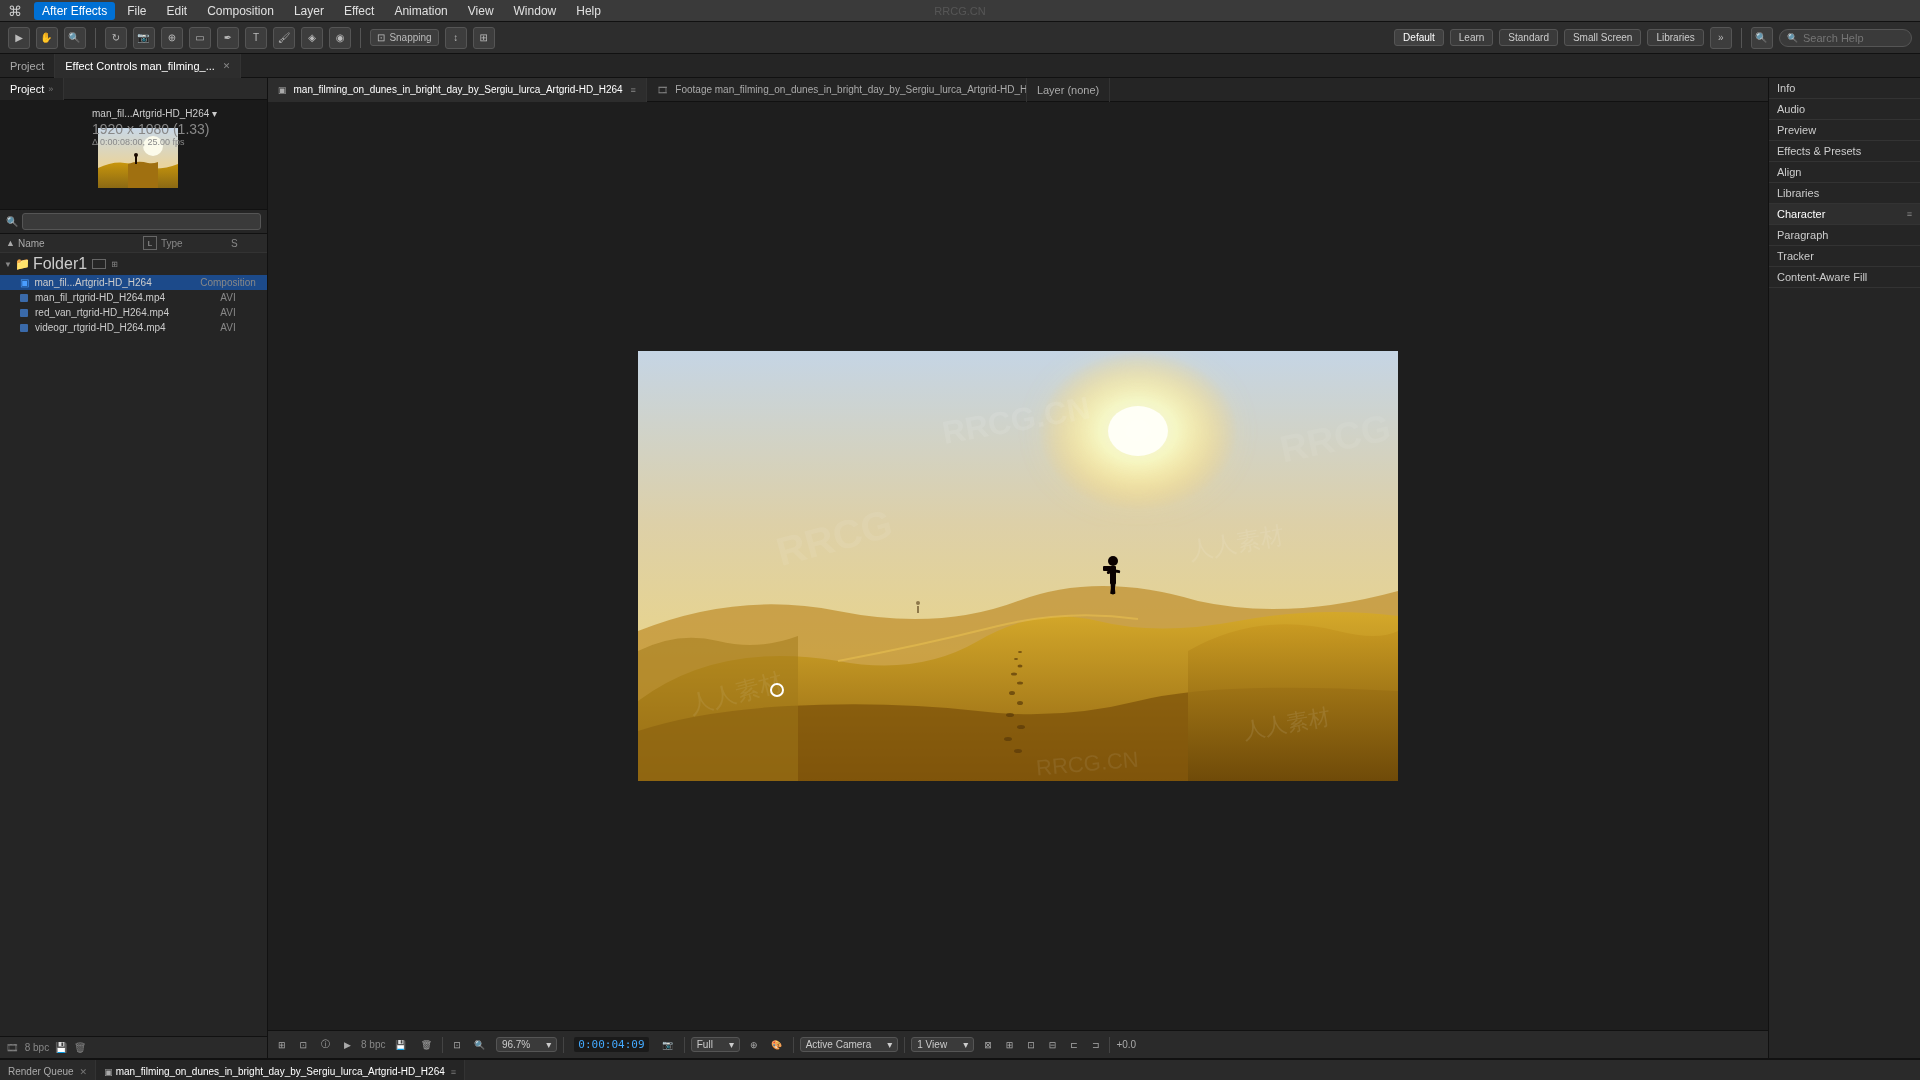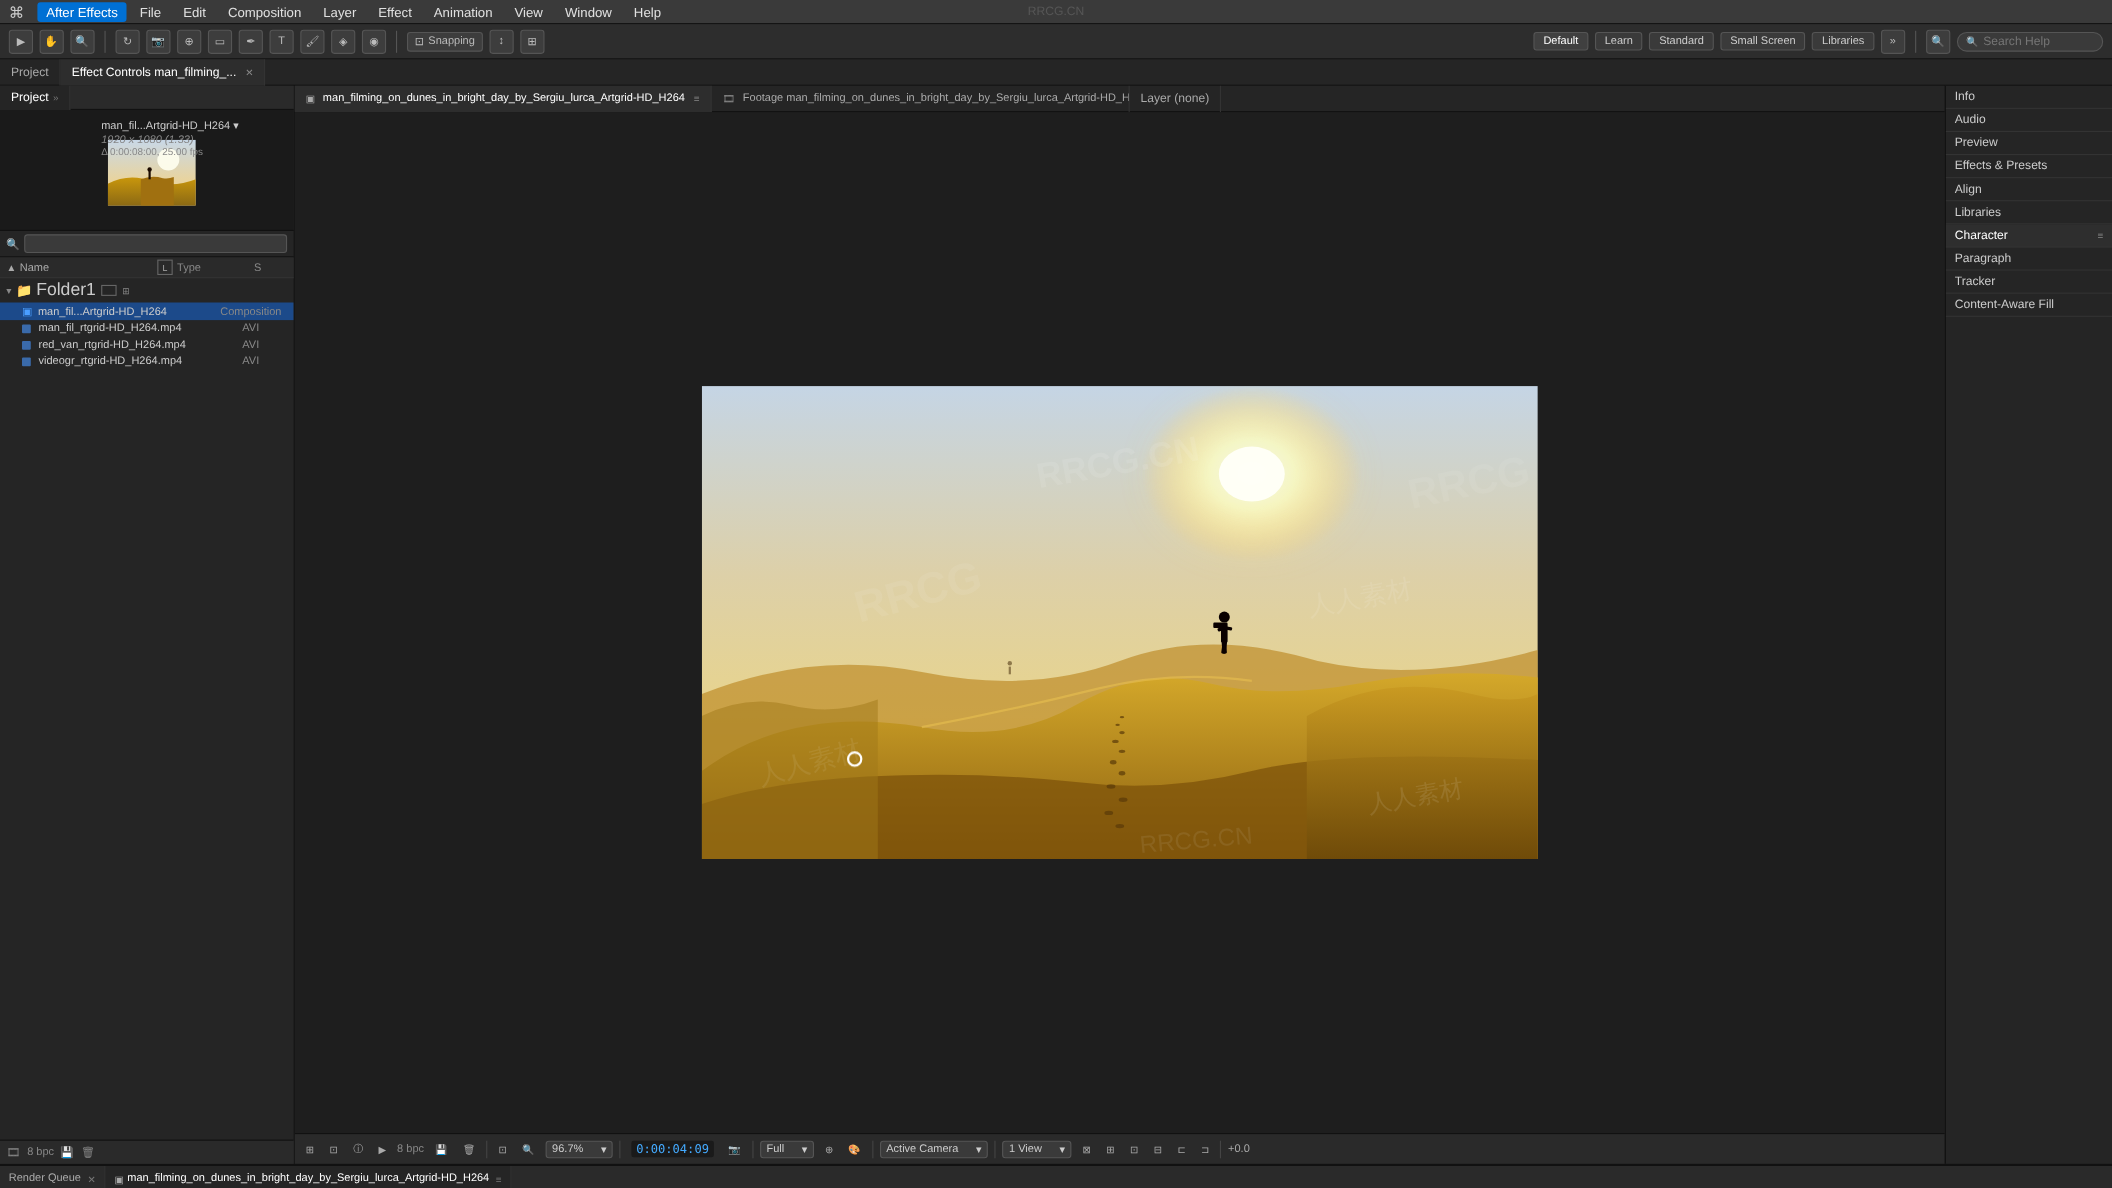"1920 x 1080 (1.33)" div { font-size: 10px -> 14px; font-style: italic -> none }
